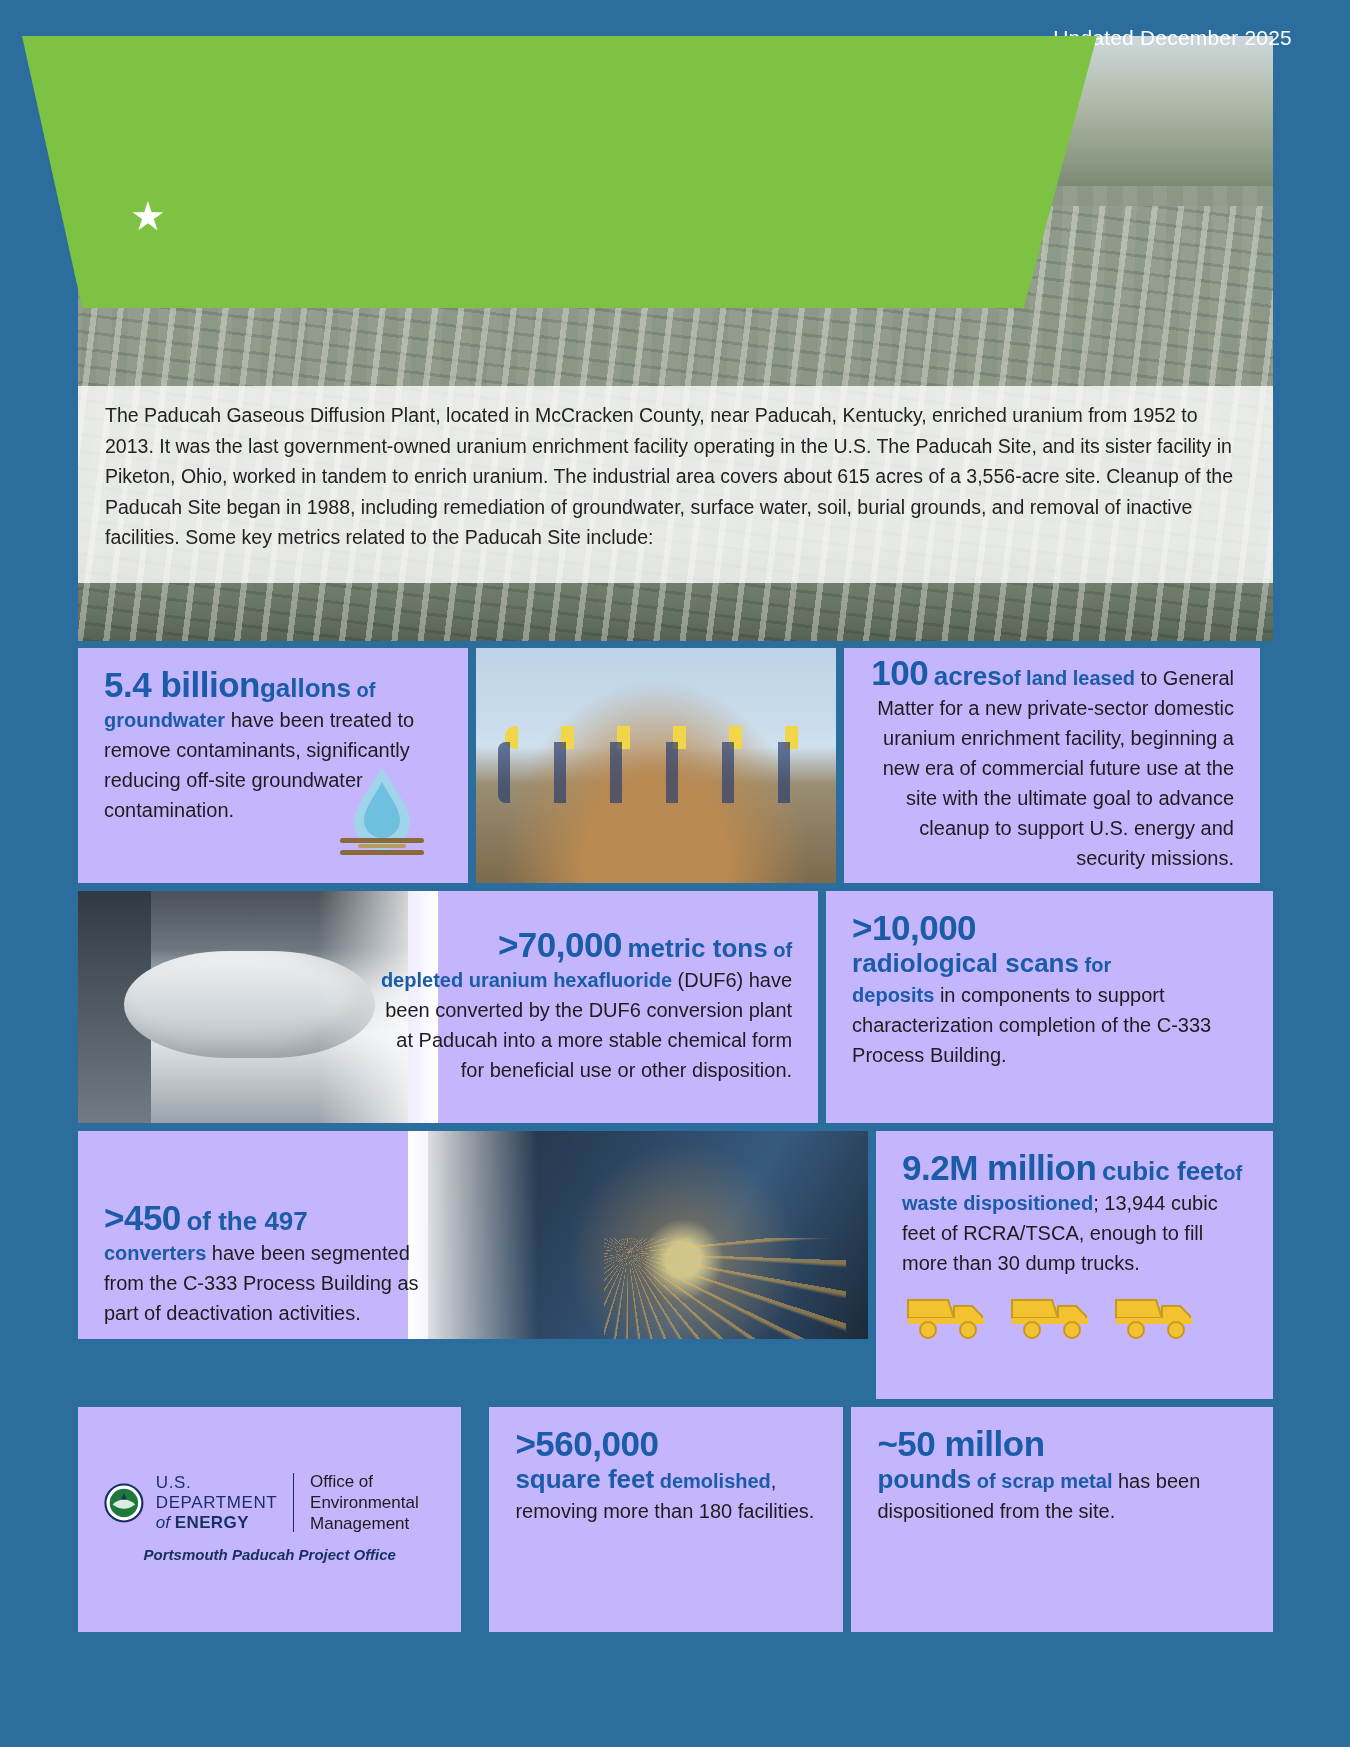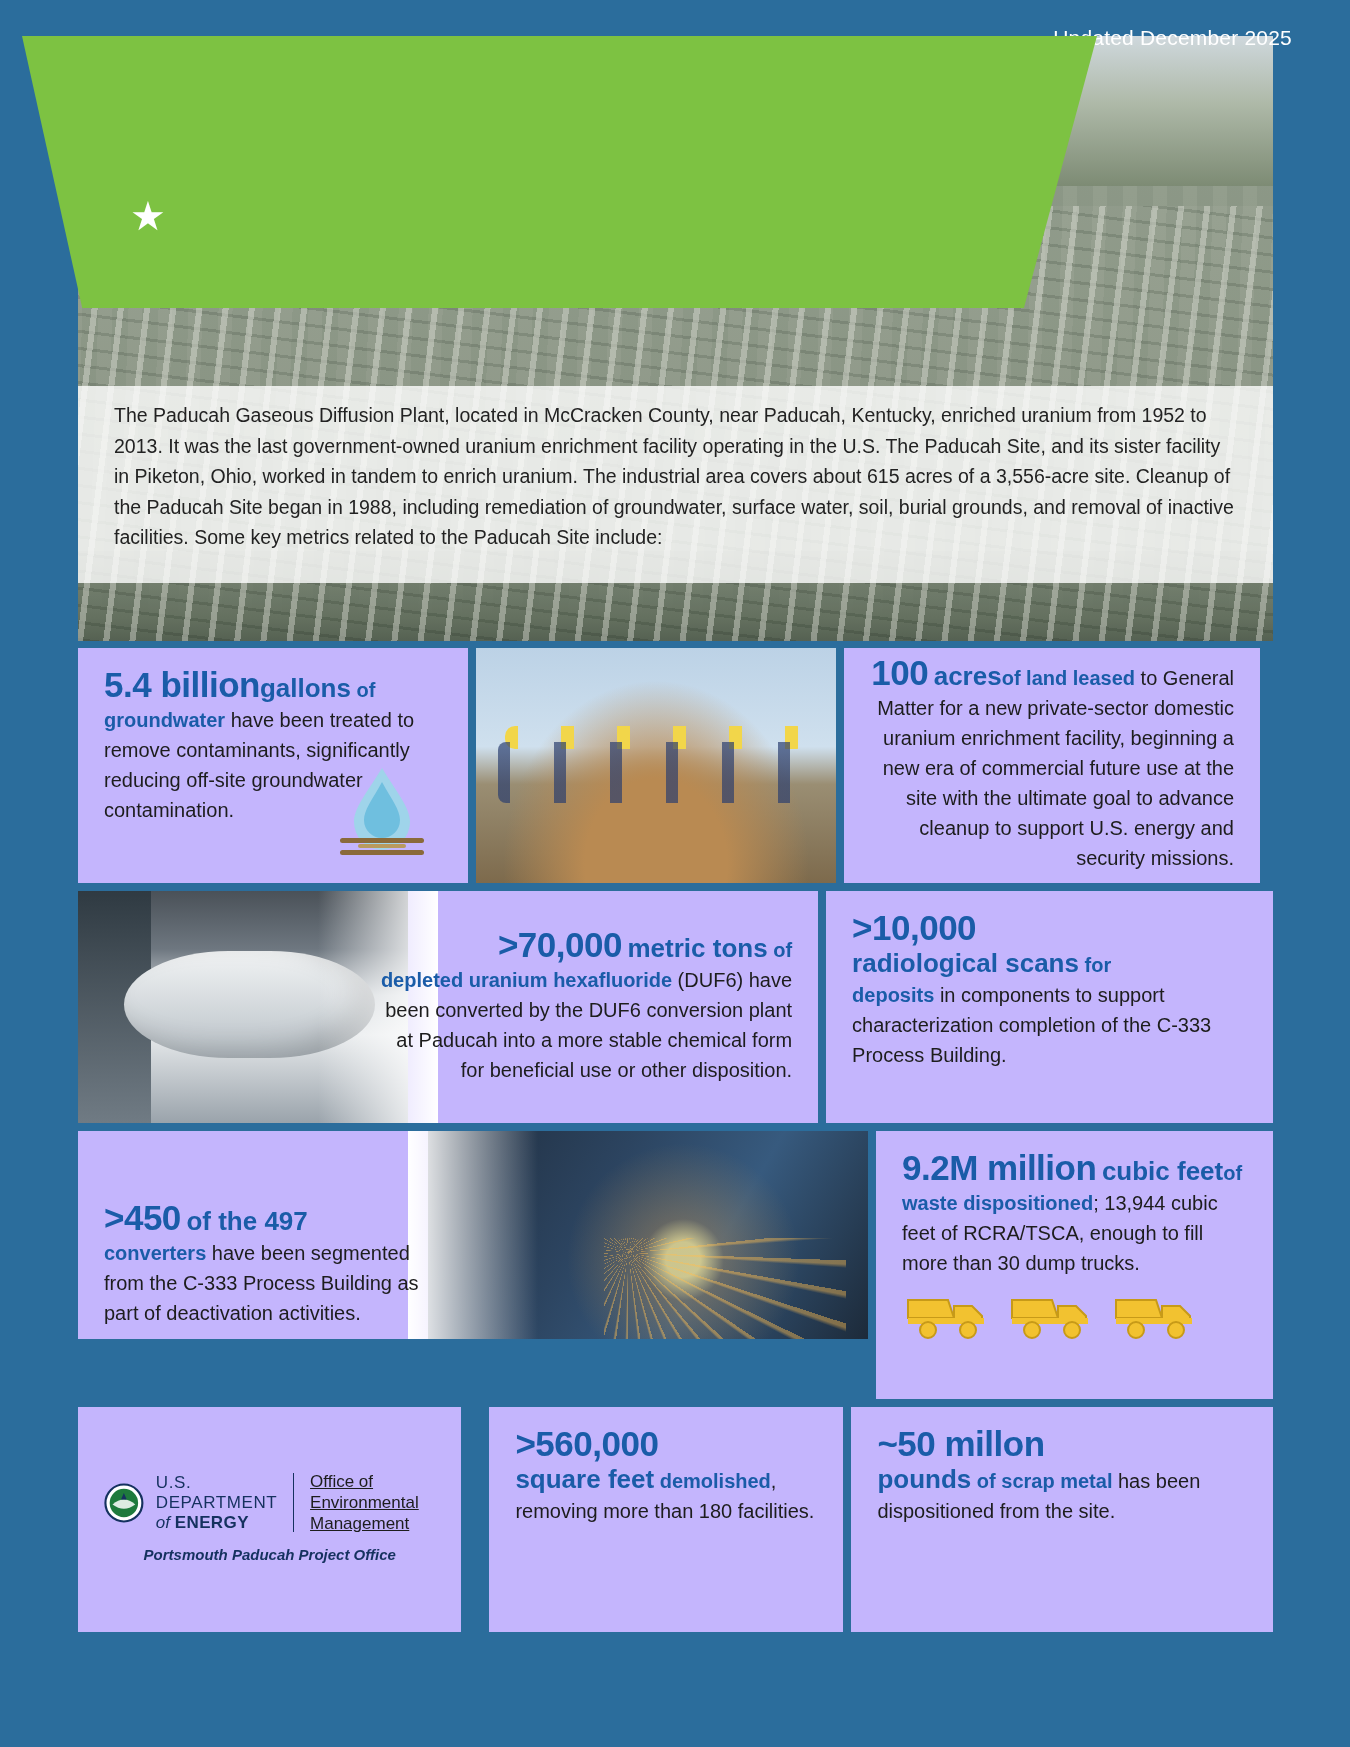"The Paducah Gaseous Diffusion Plant," .intro { padding: 14px 36px 30px 36px -> 14px 36px 30px 27px }
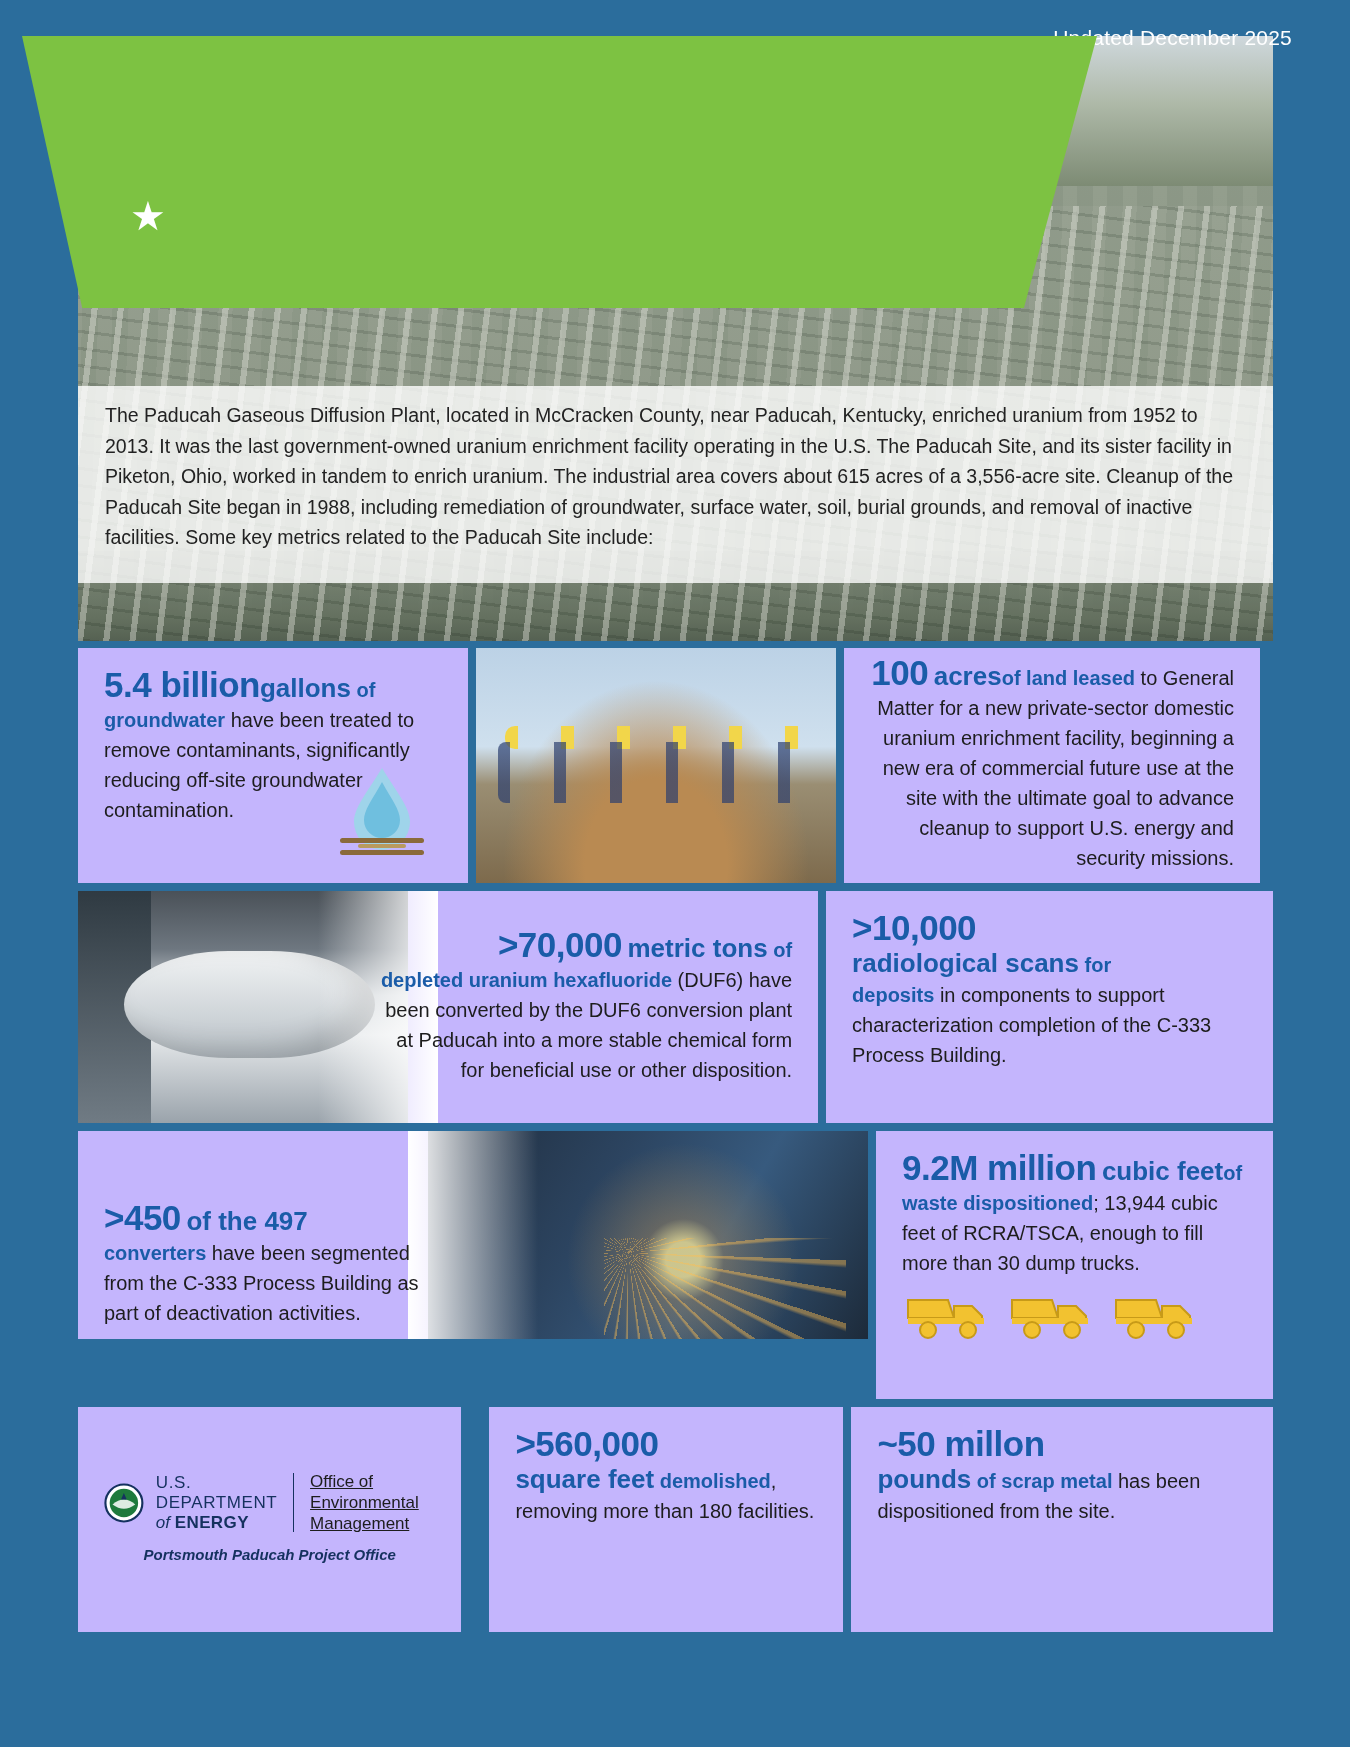"Office of Environmental" .doe-office { text-decoration: underline -> none }
